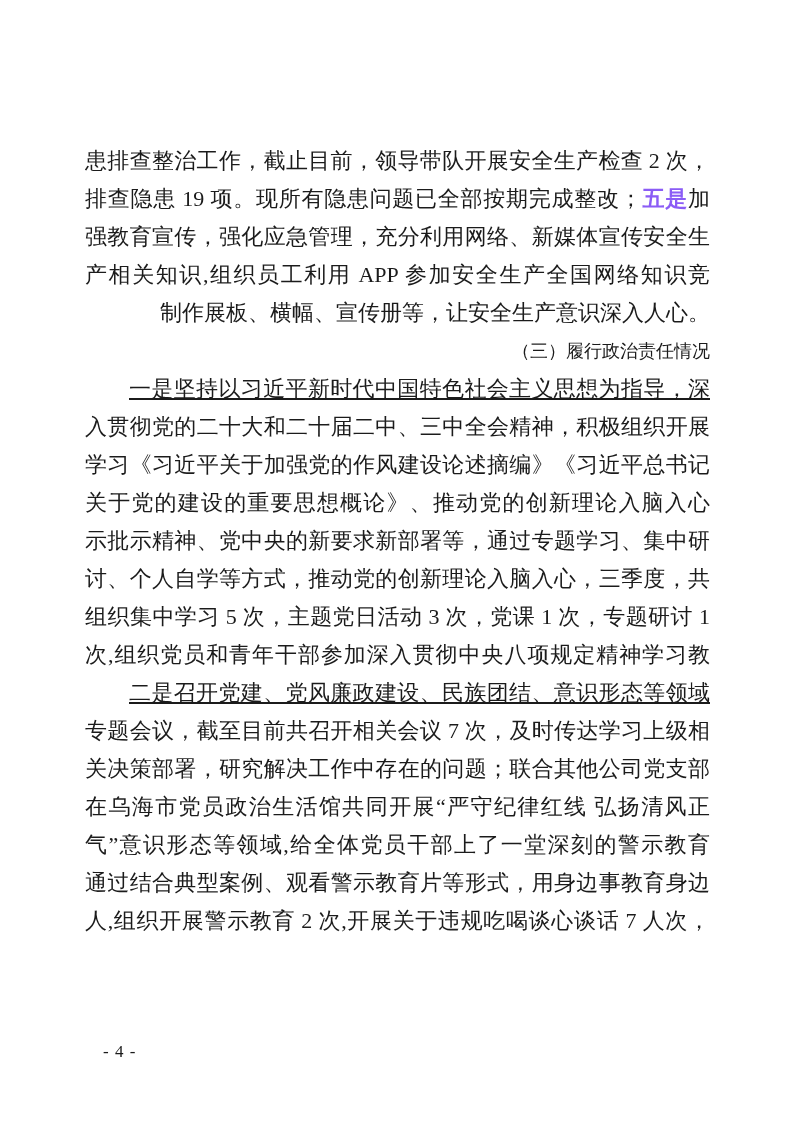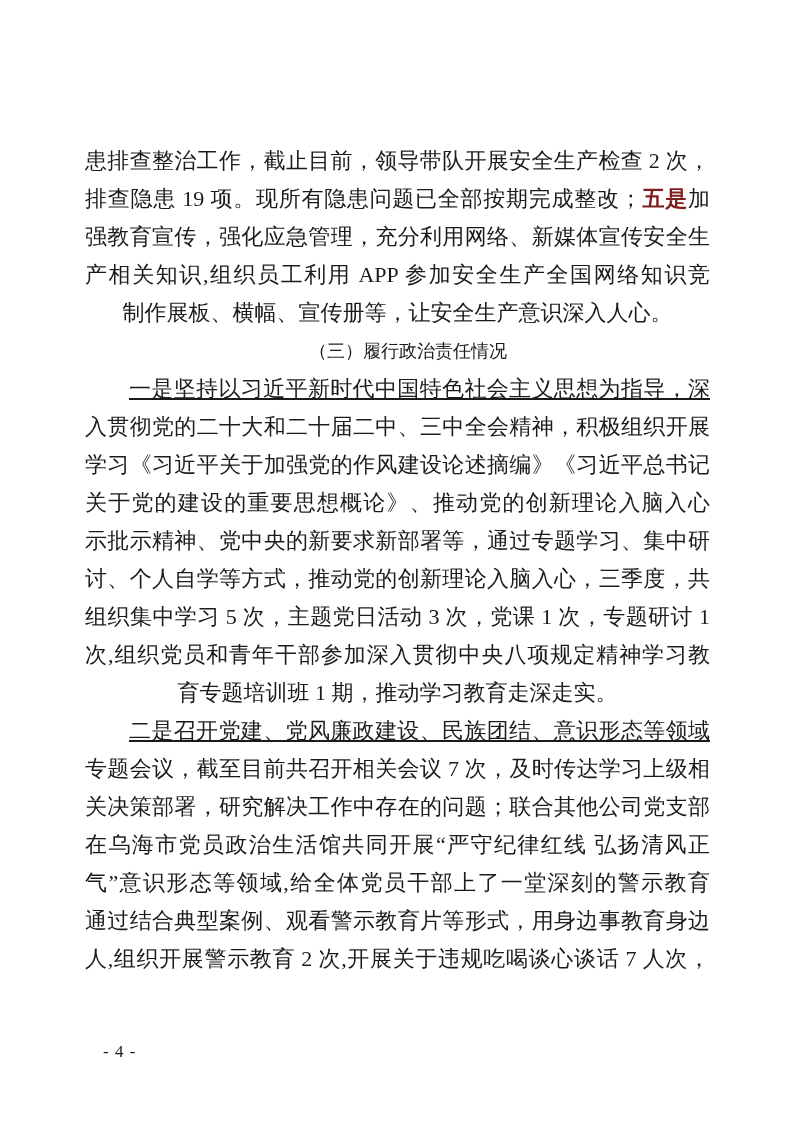"五是" .bold-seg { color: #7f1d1d -> #8b5cf6 }
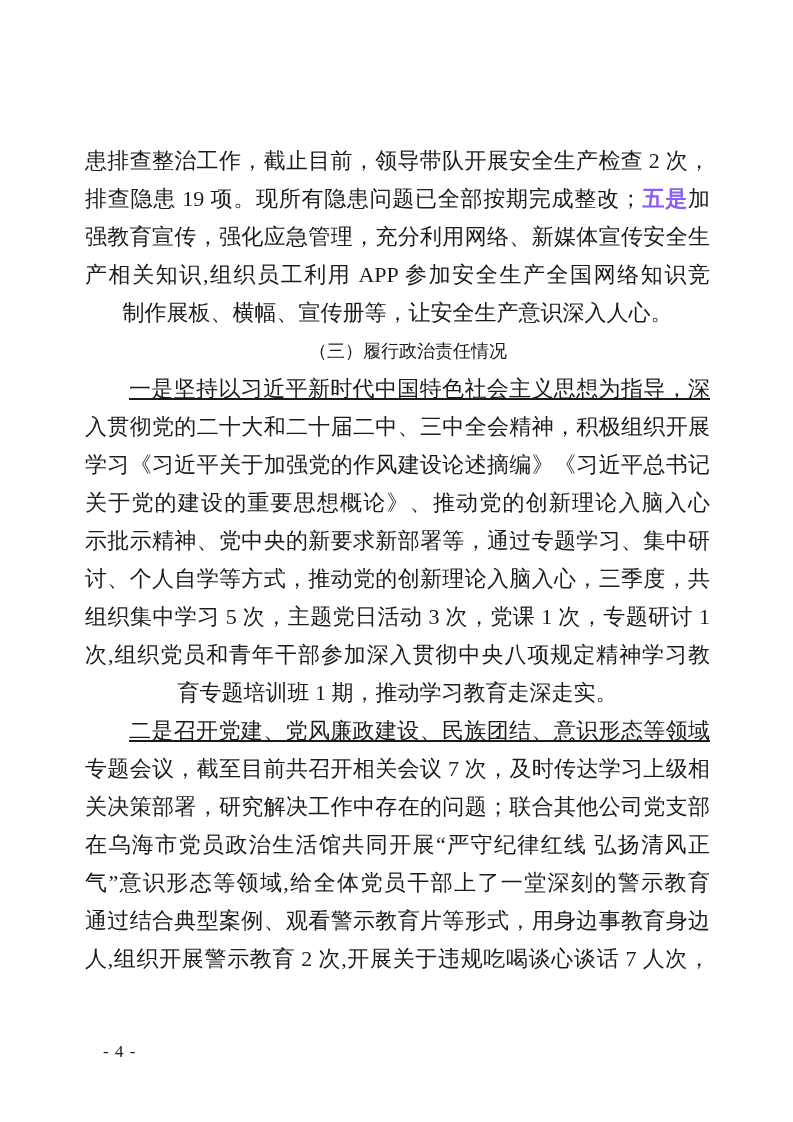"制作展板、横幅、宣传册等，让安全生产意识深入人心。" .ln { text-align: center -> right }
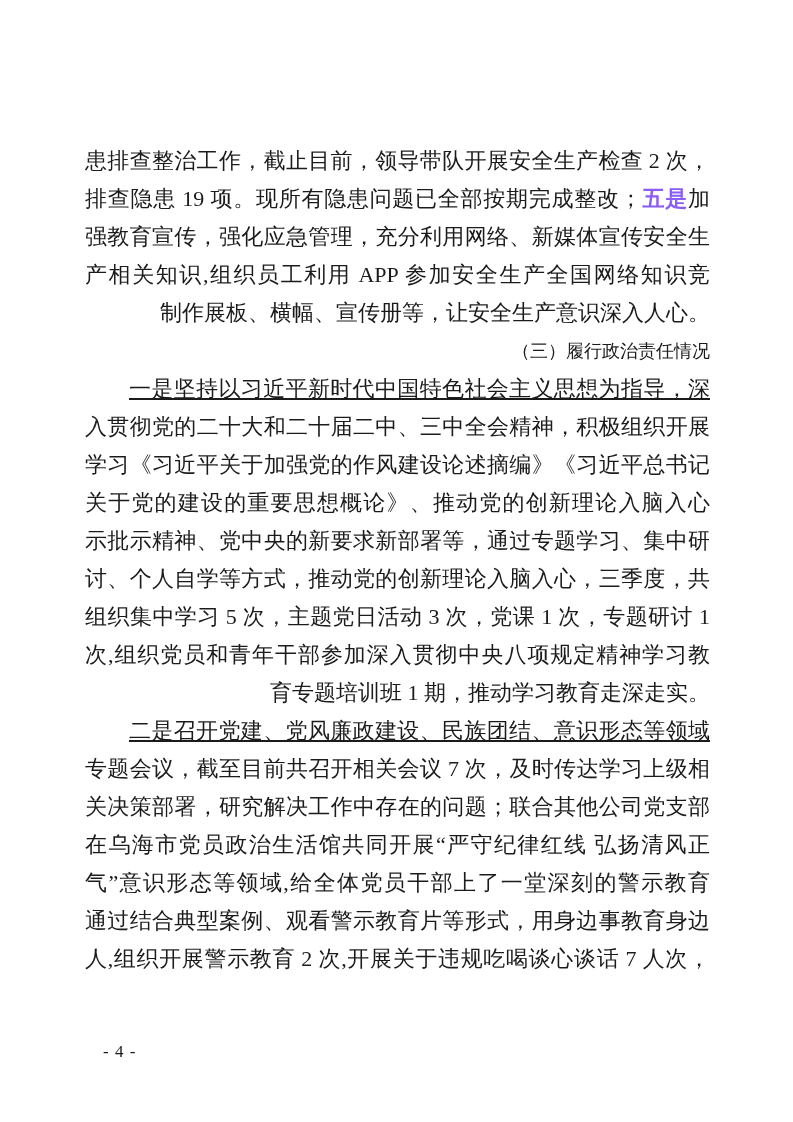"育专题培训班 1 期，推动学习教育走深走实。" div.ln { html: <div>育专题培训班 1 期，推动学习教育走深走实。</div> -> none }
